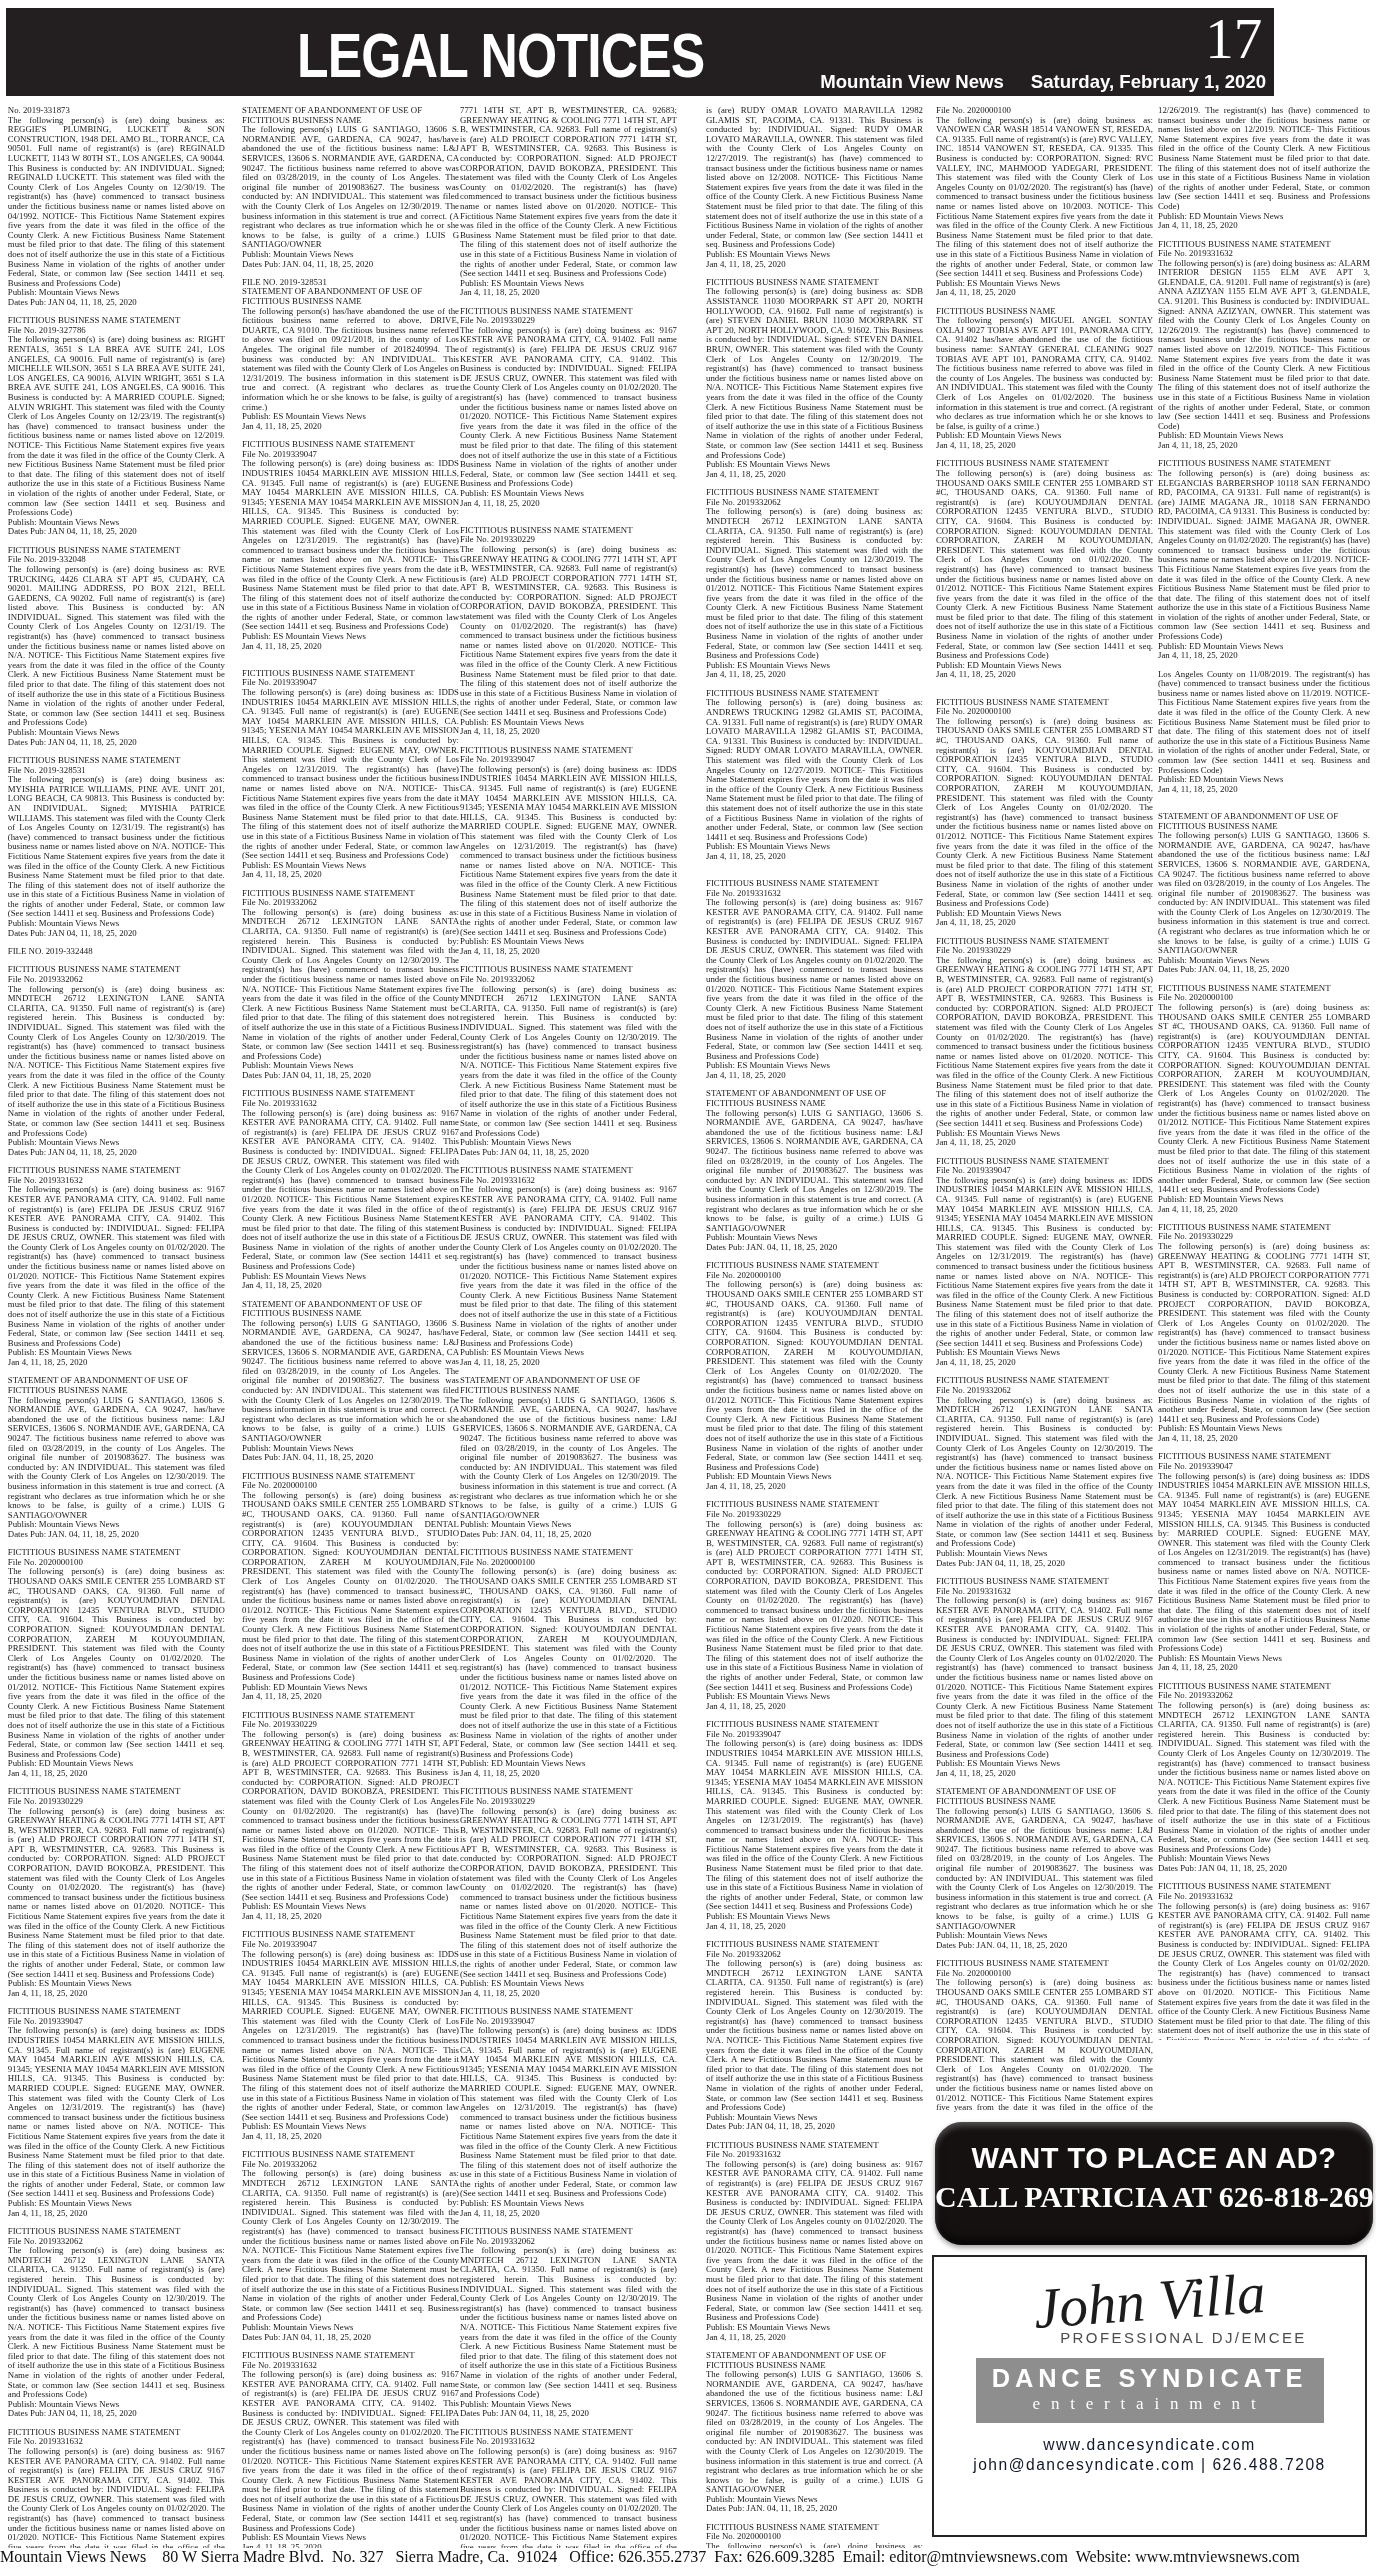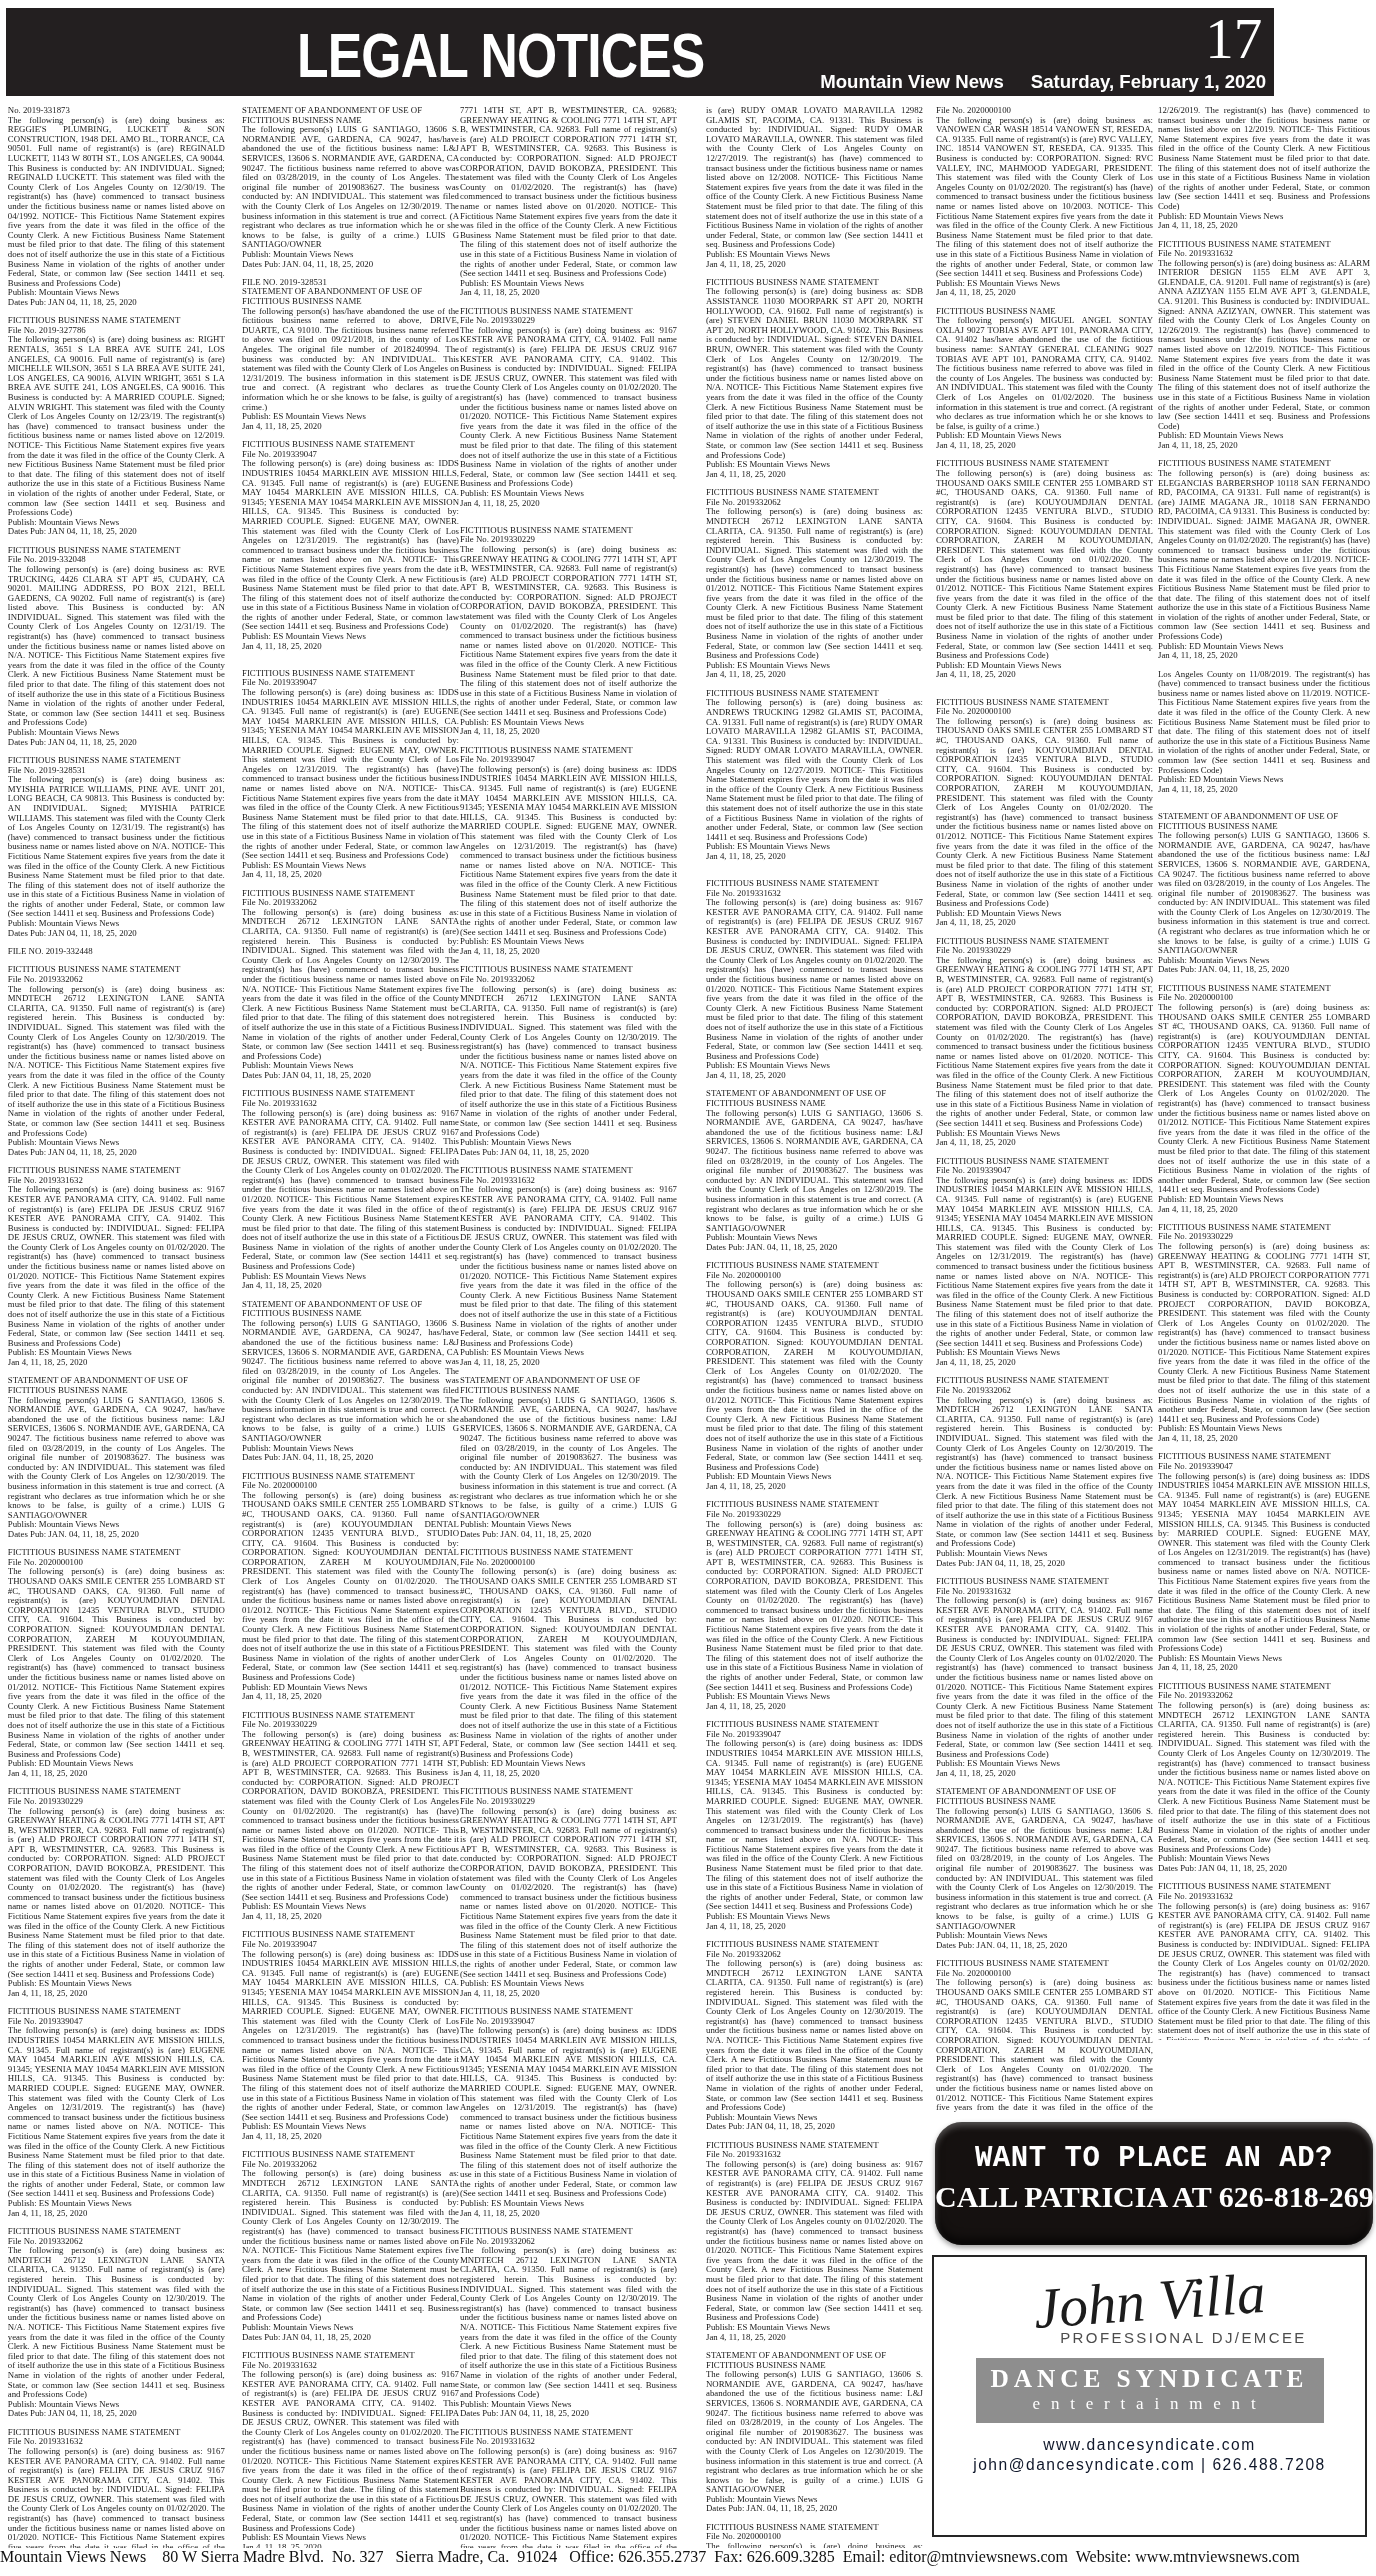"WANT TO PLACE AN AD?" .ad-call .l1 { font-family: Liberation Mono, monospace -> Liberation Sans, sans-serif }
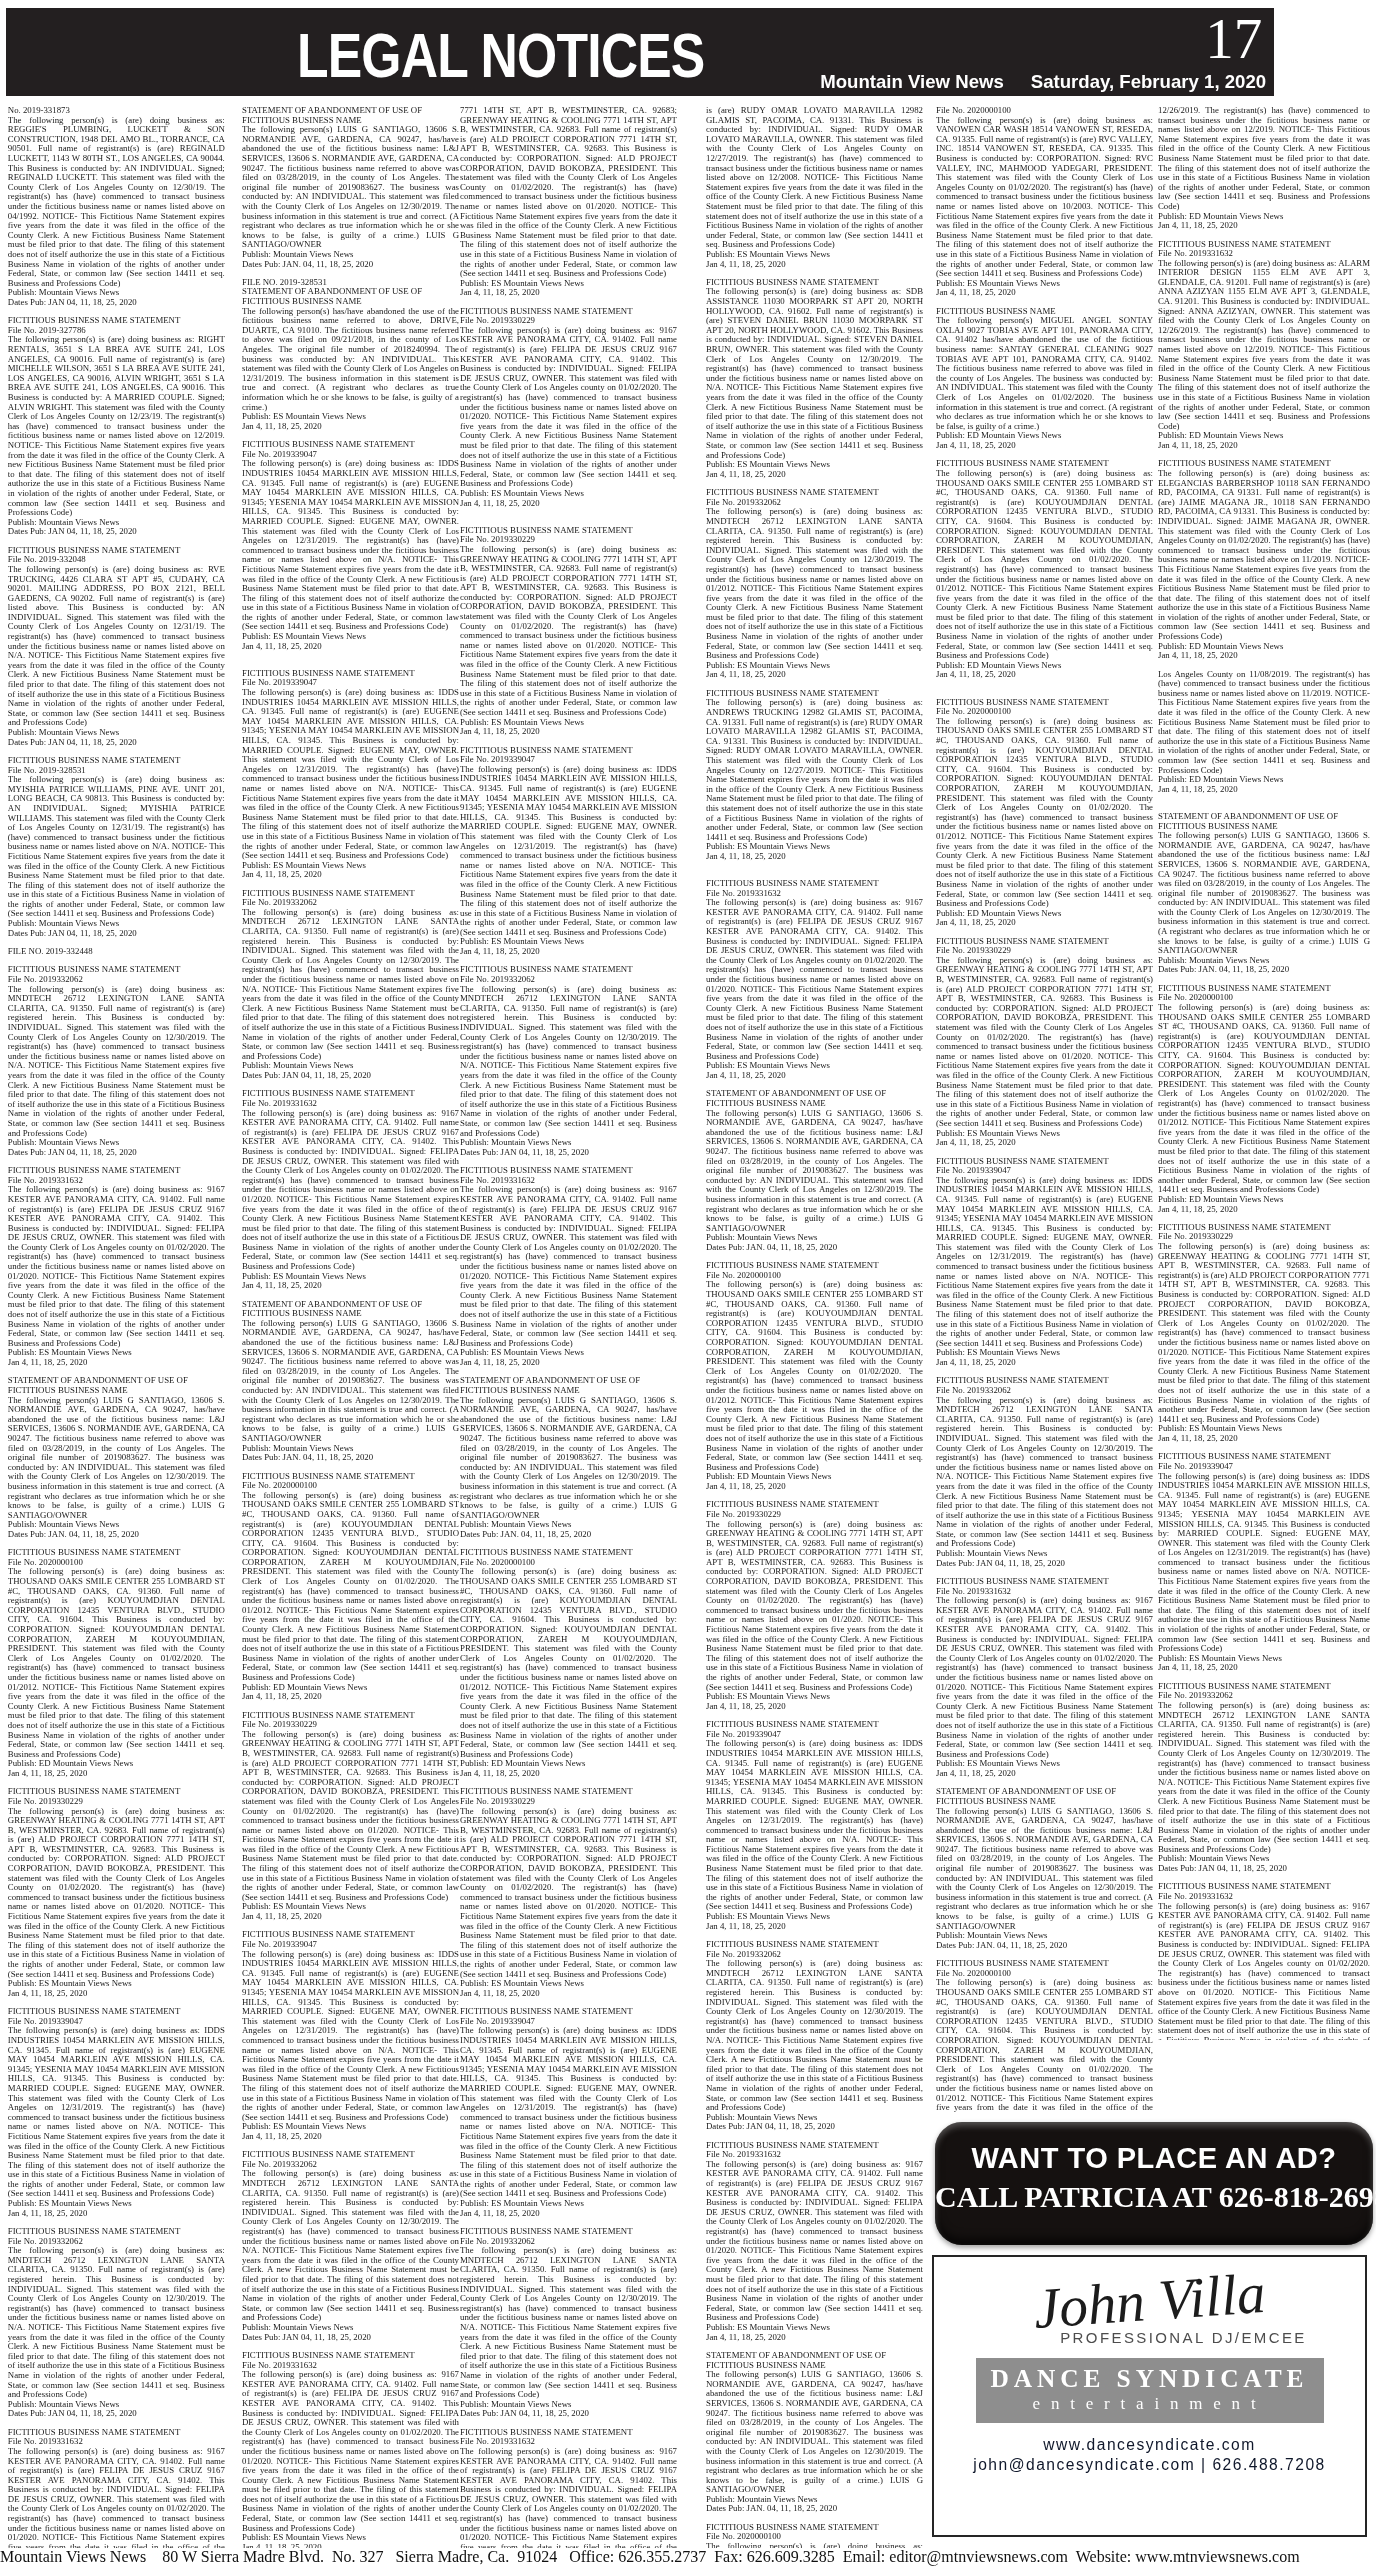"DANCE SYNDICATE" .dj-ds { font-family: Liberation Serif, serif -> Liberation Sans, sans-serif }
